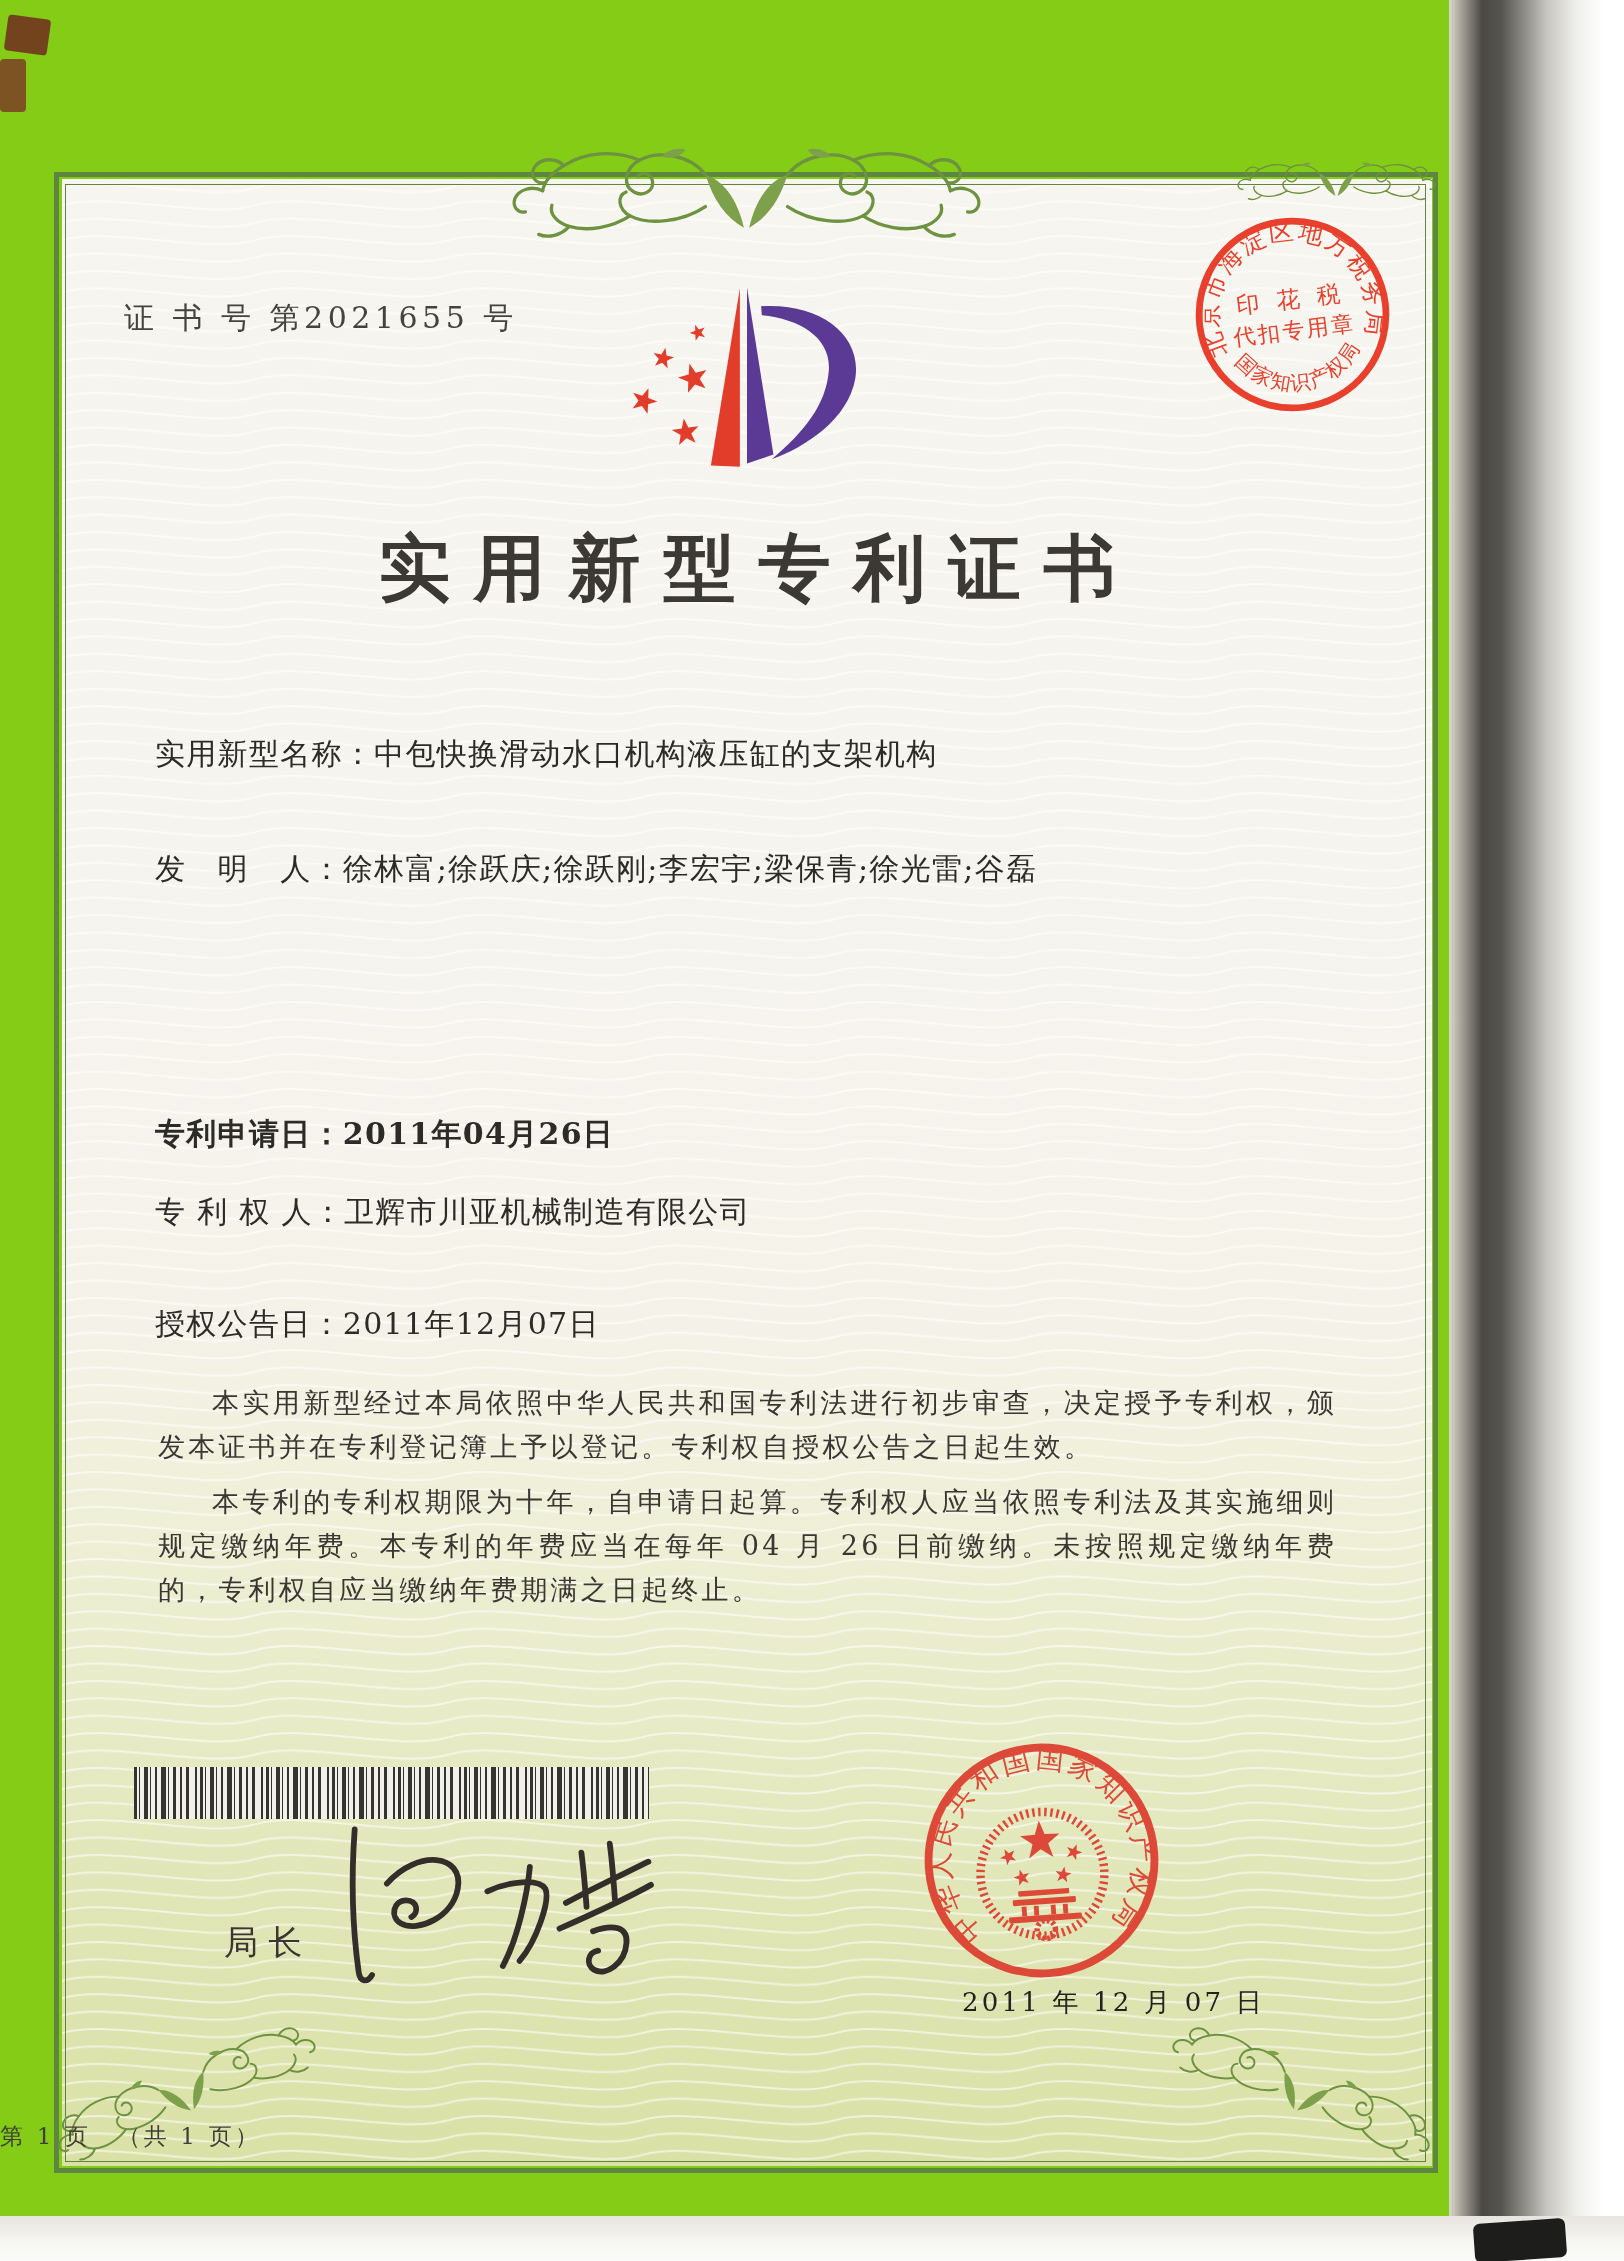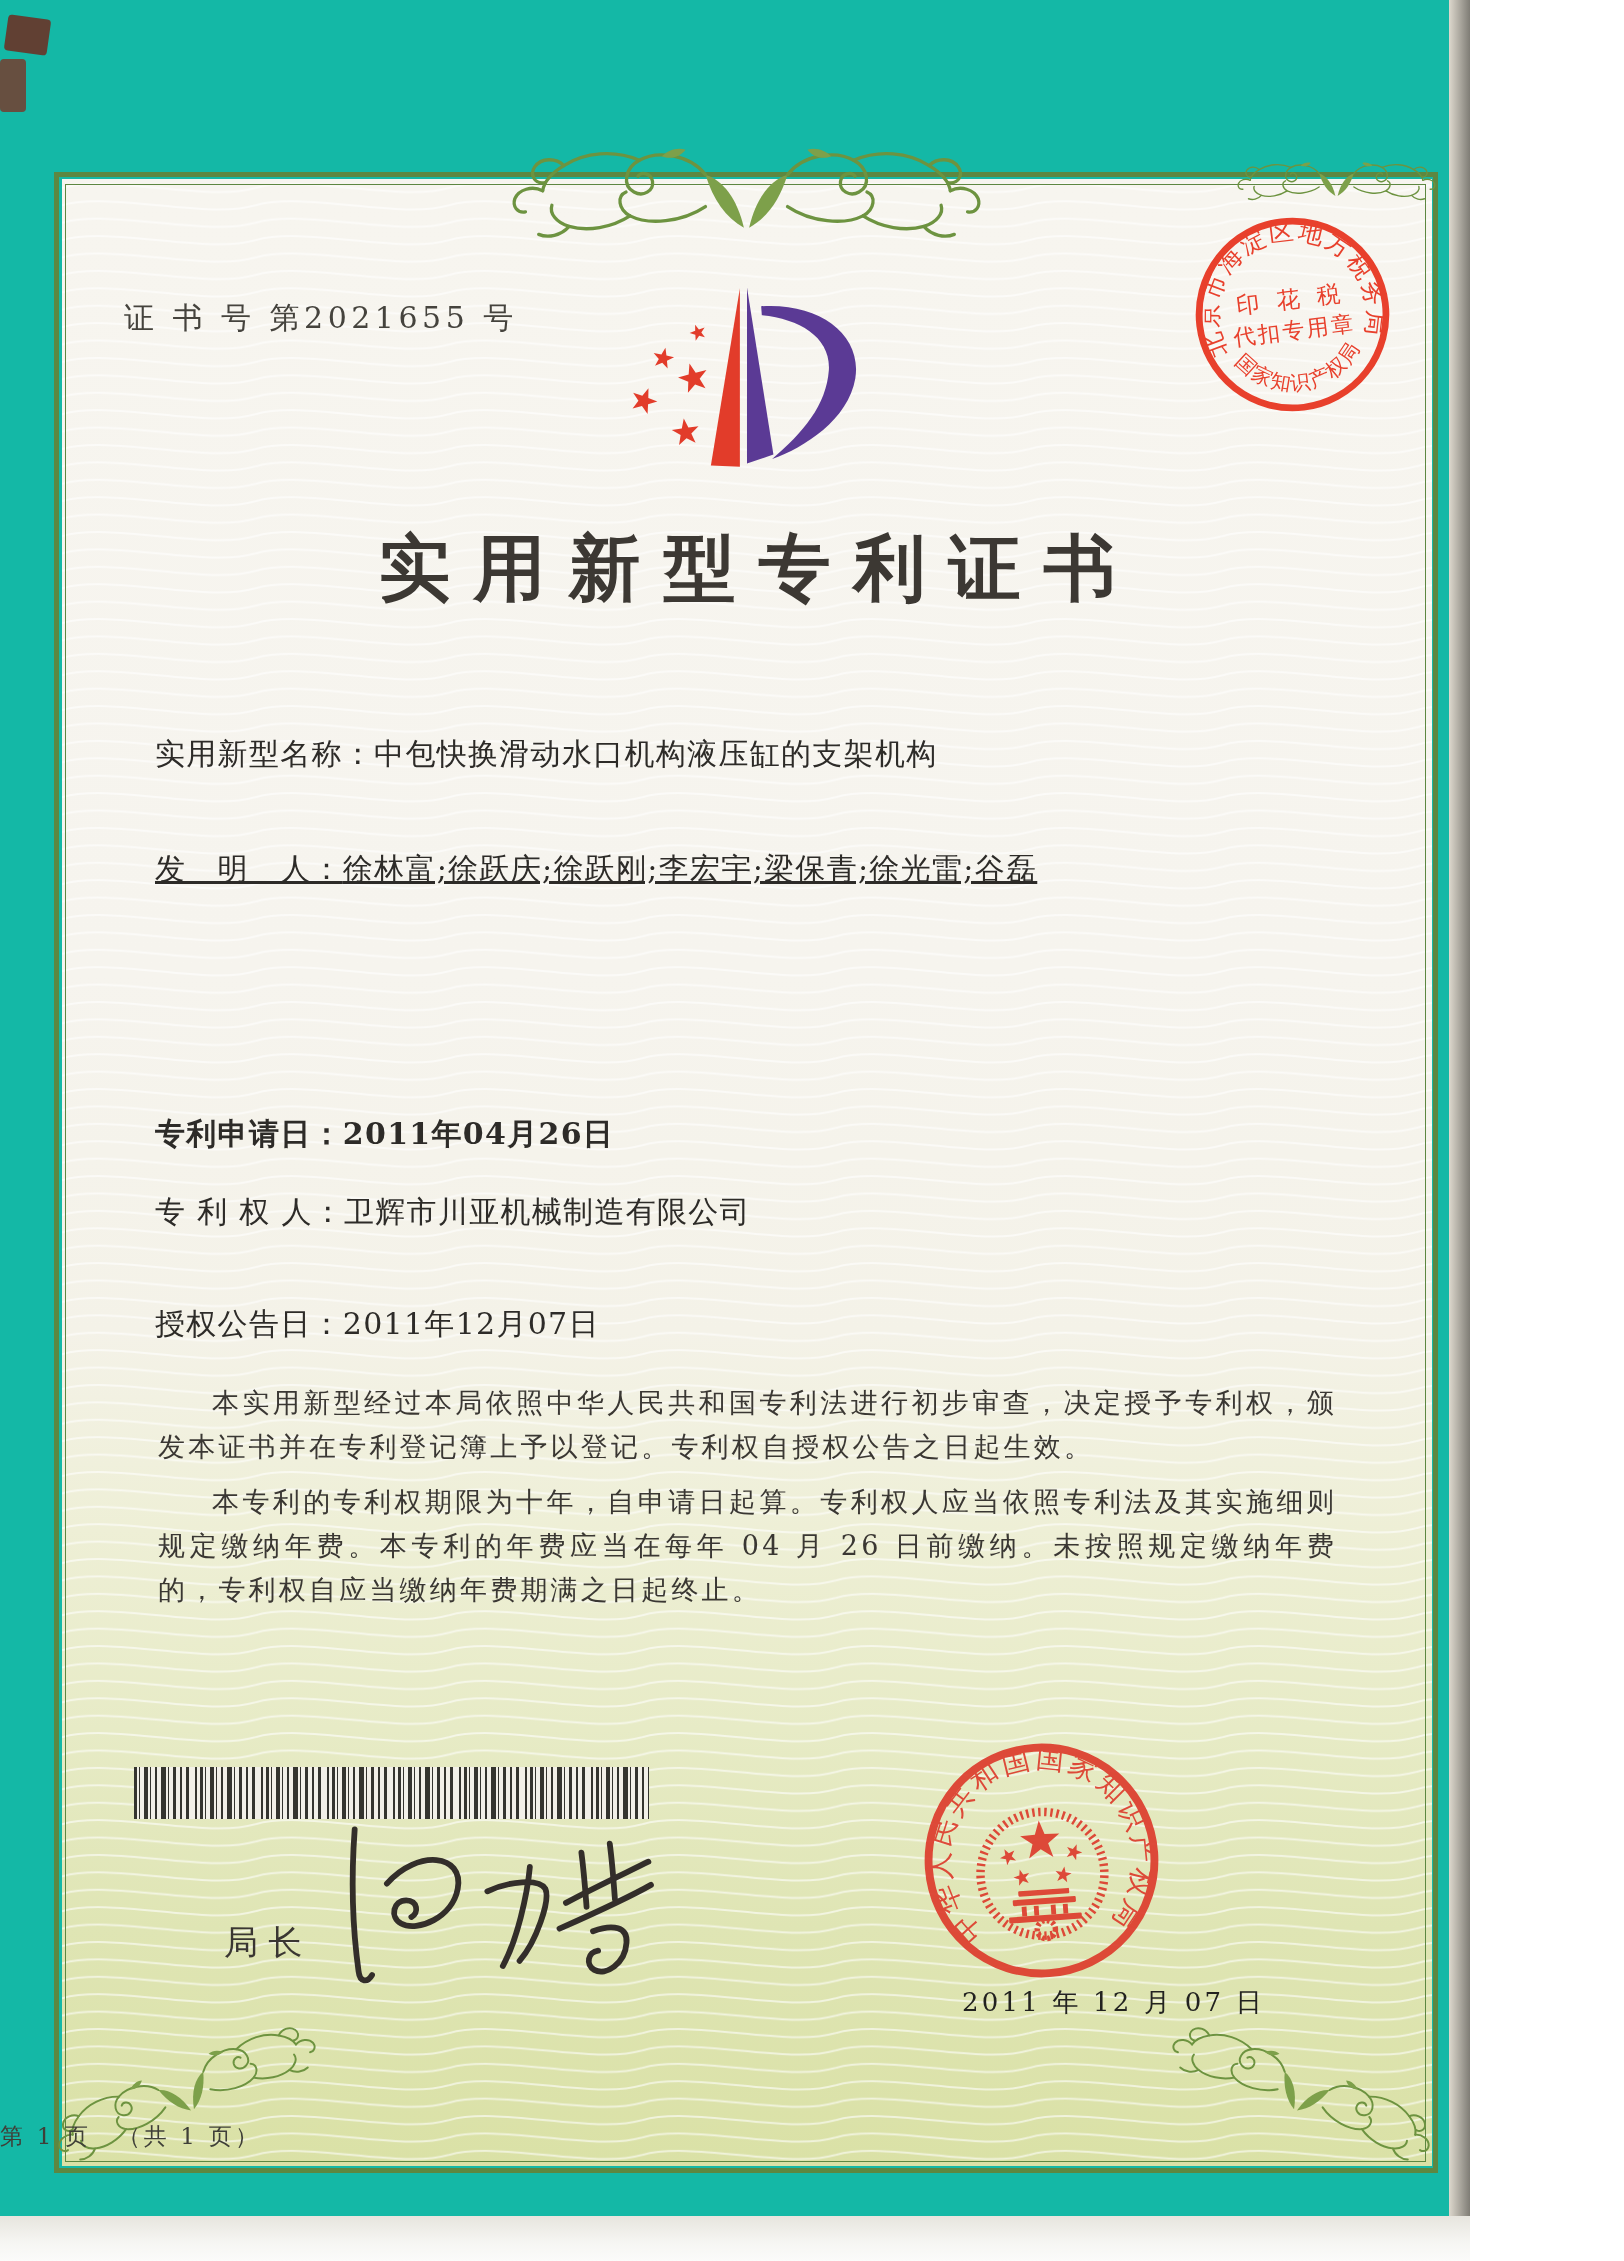"证 书 号 第2021655 号" #page { background: #14b8a6 -> #84cc16; width: 1470px -> 1624px }
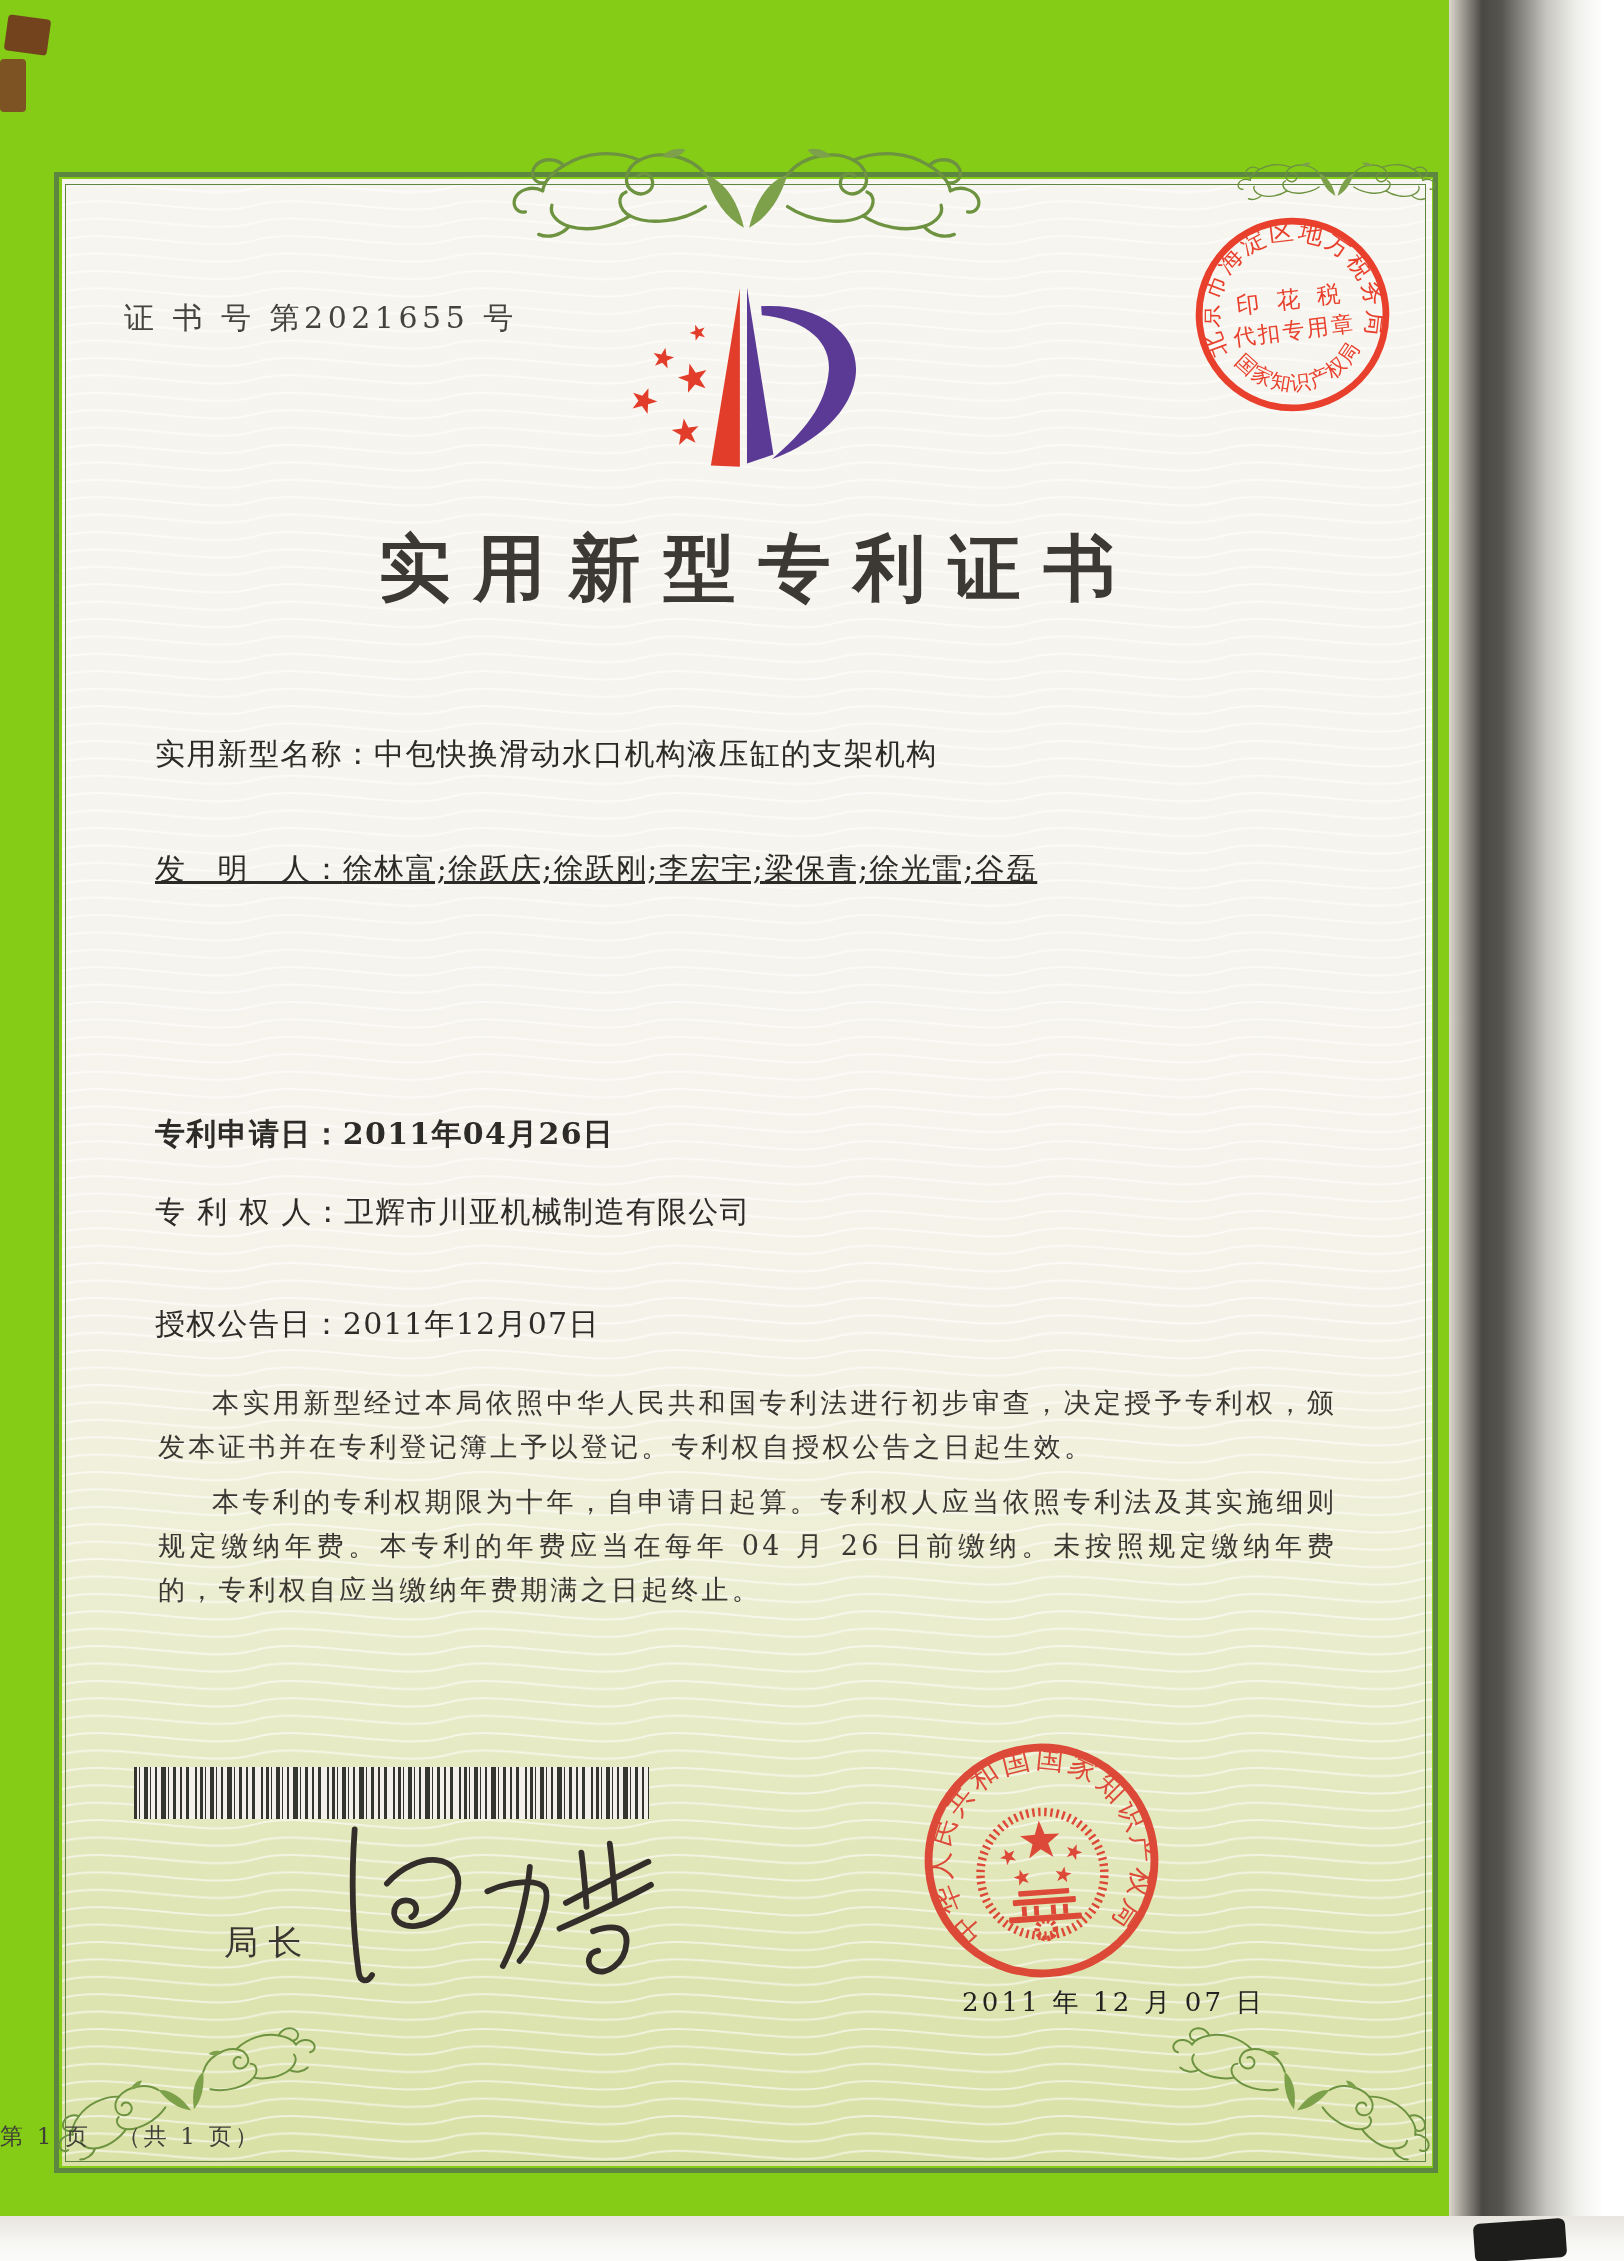"发 明 人：徐林富;徐跃庆;徐跃刚;李宏宇;梁保青;徐光雷;谷磊" .f-inventor { text-decoration: underline -> none }
